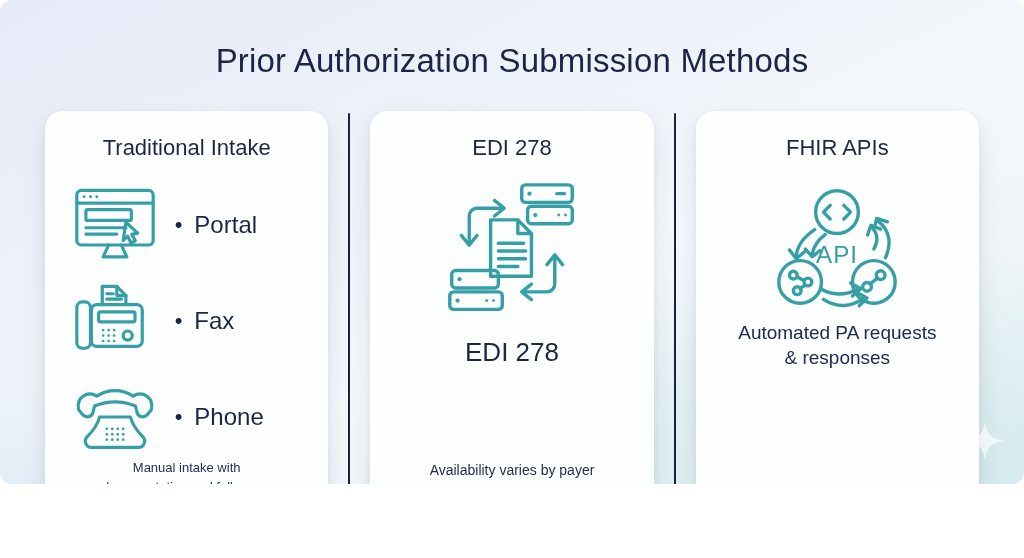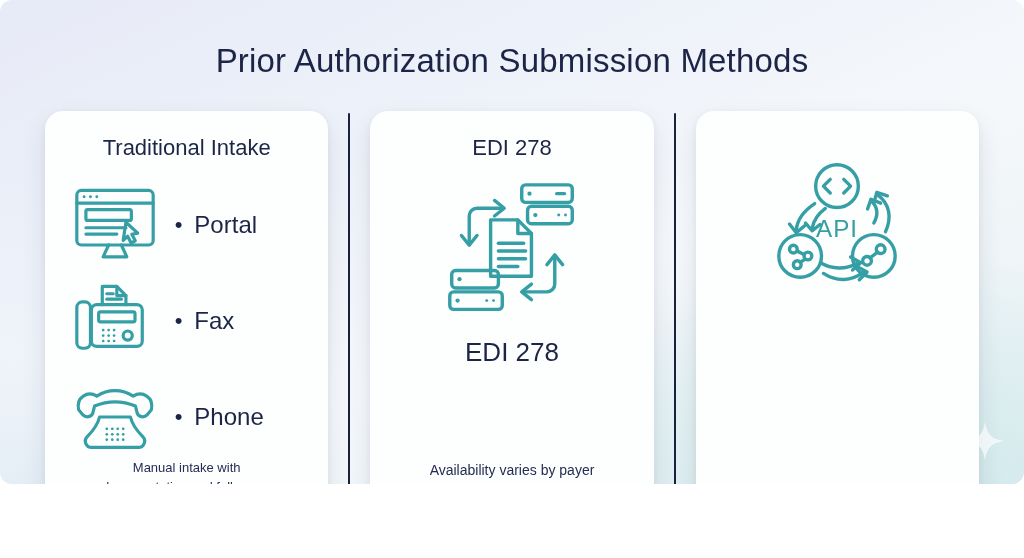"FHIR APIs" div.card-title { html: none -> <div>FHIR APIs</div> }
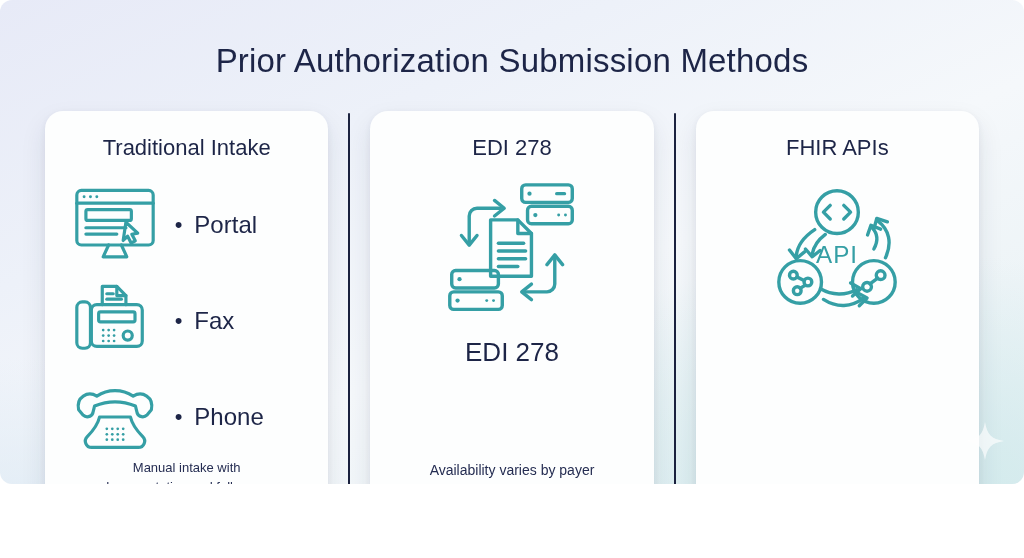"Automated PA requests" div.card-desc { html: none -> <div>Automated PA requests &amp; responses</div> }
